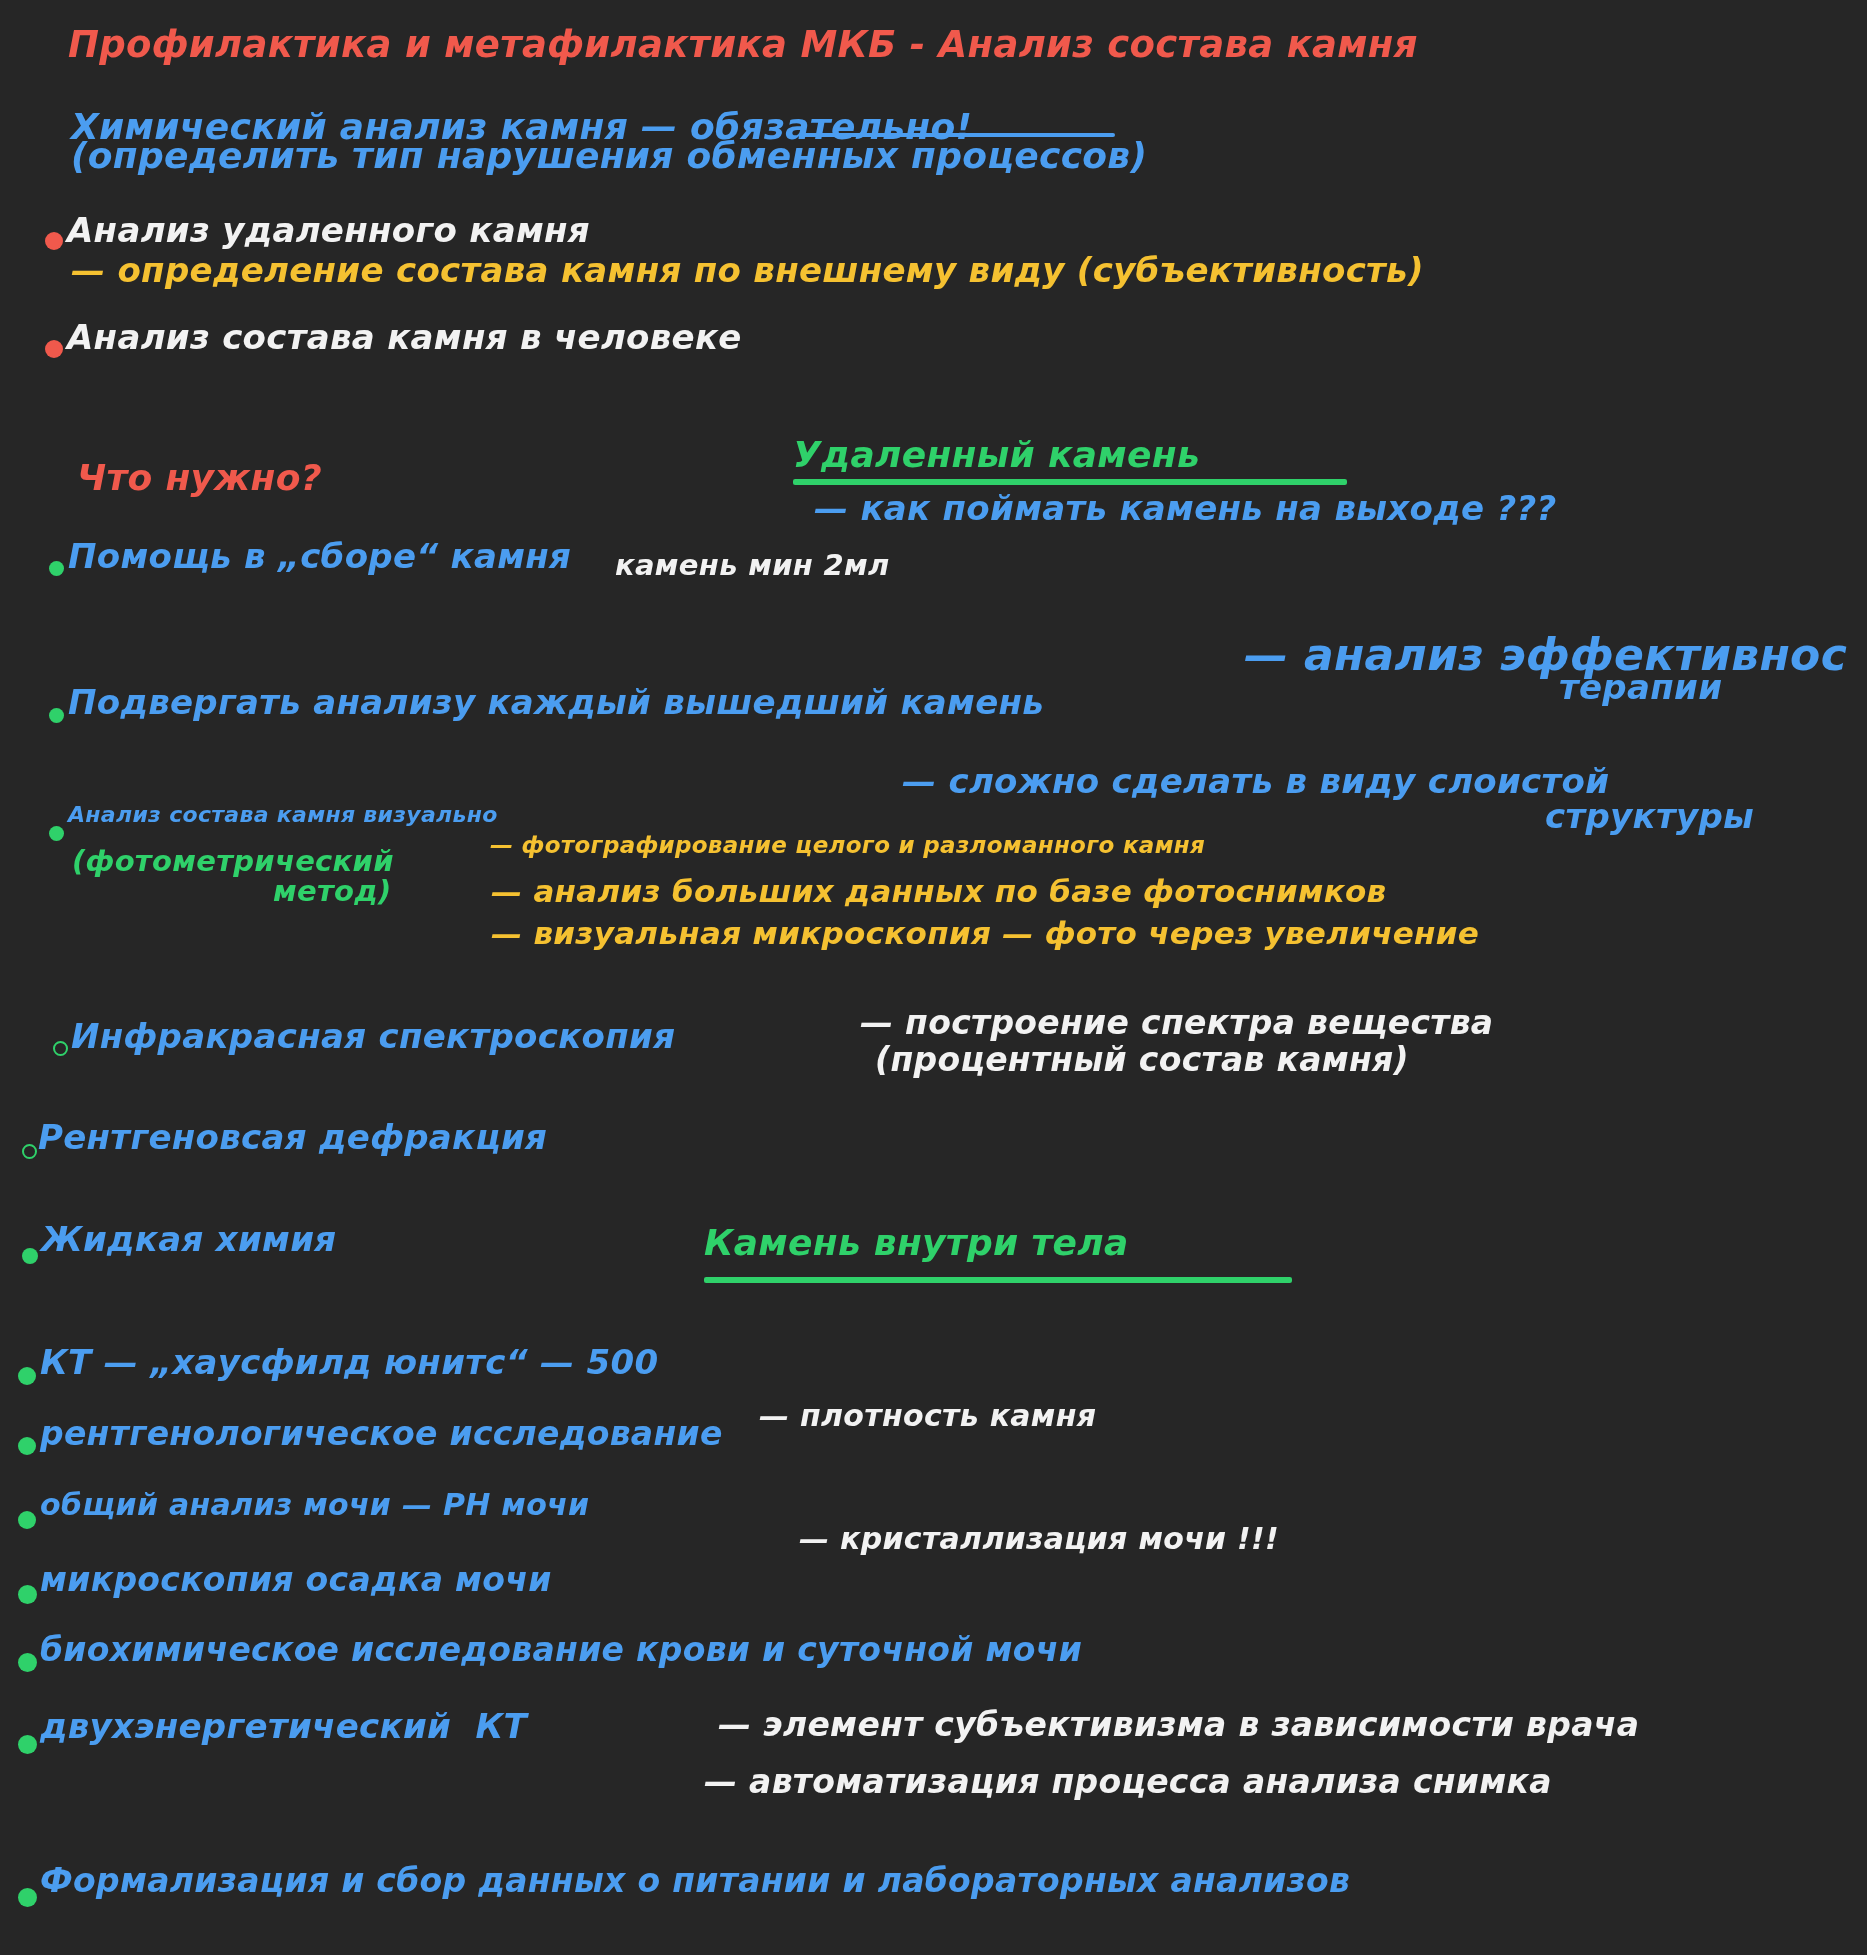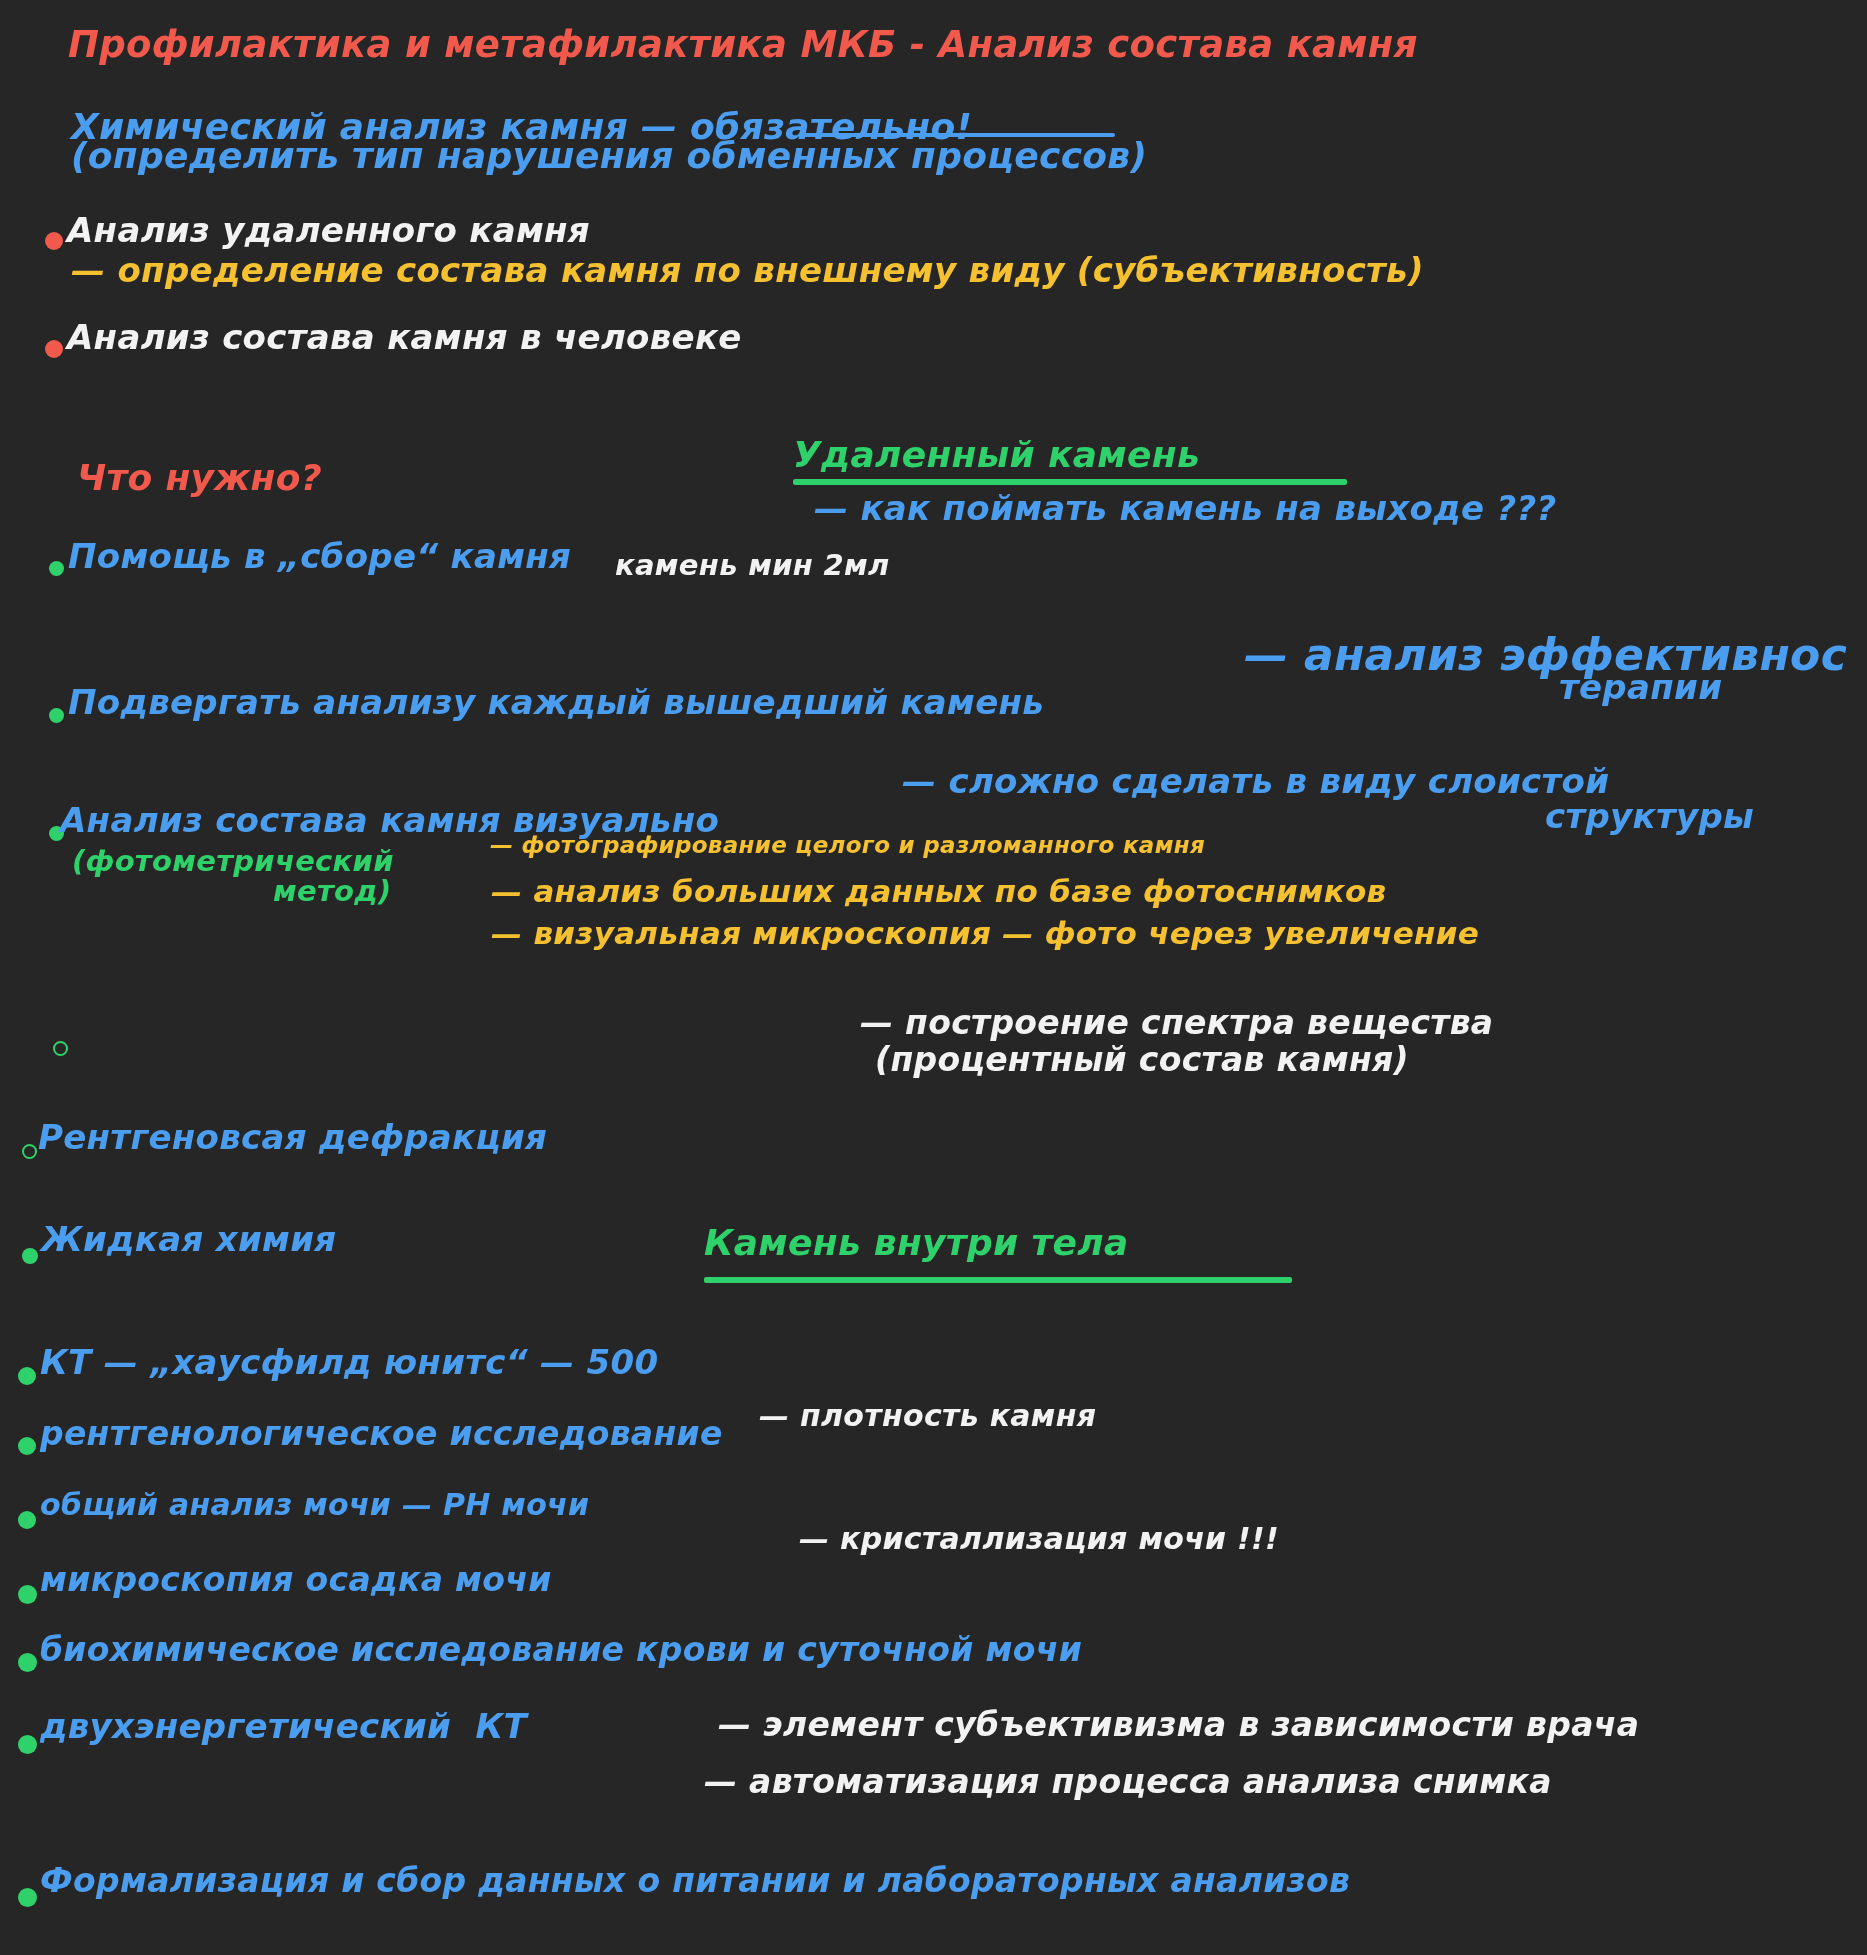"Анализ состава камня визуально" div.ln { font-size: 34px -> 22px; left: 60px -> 68px }
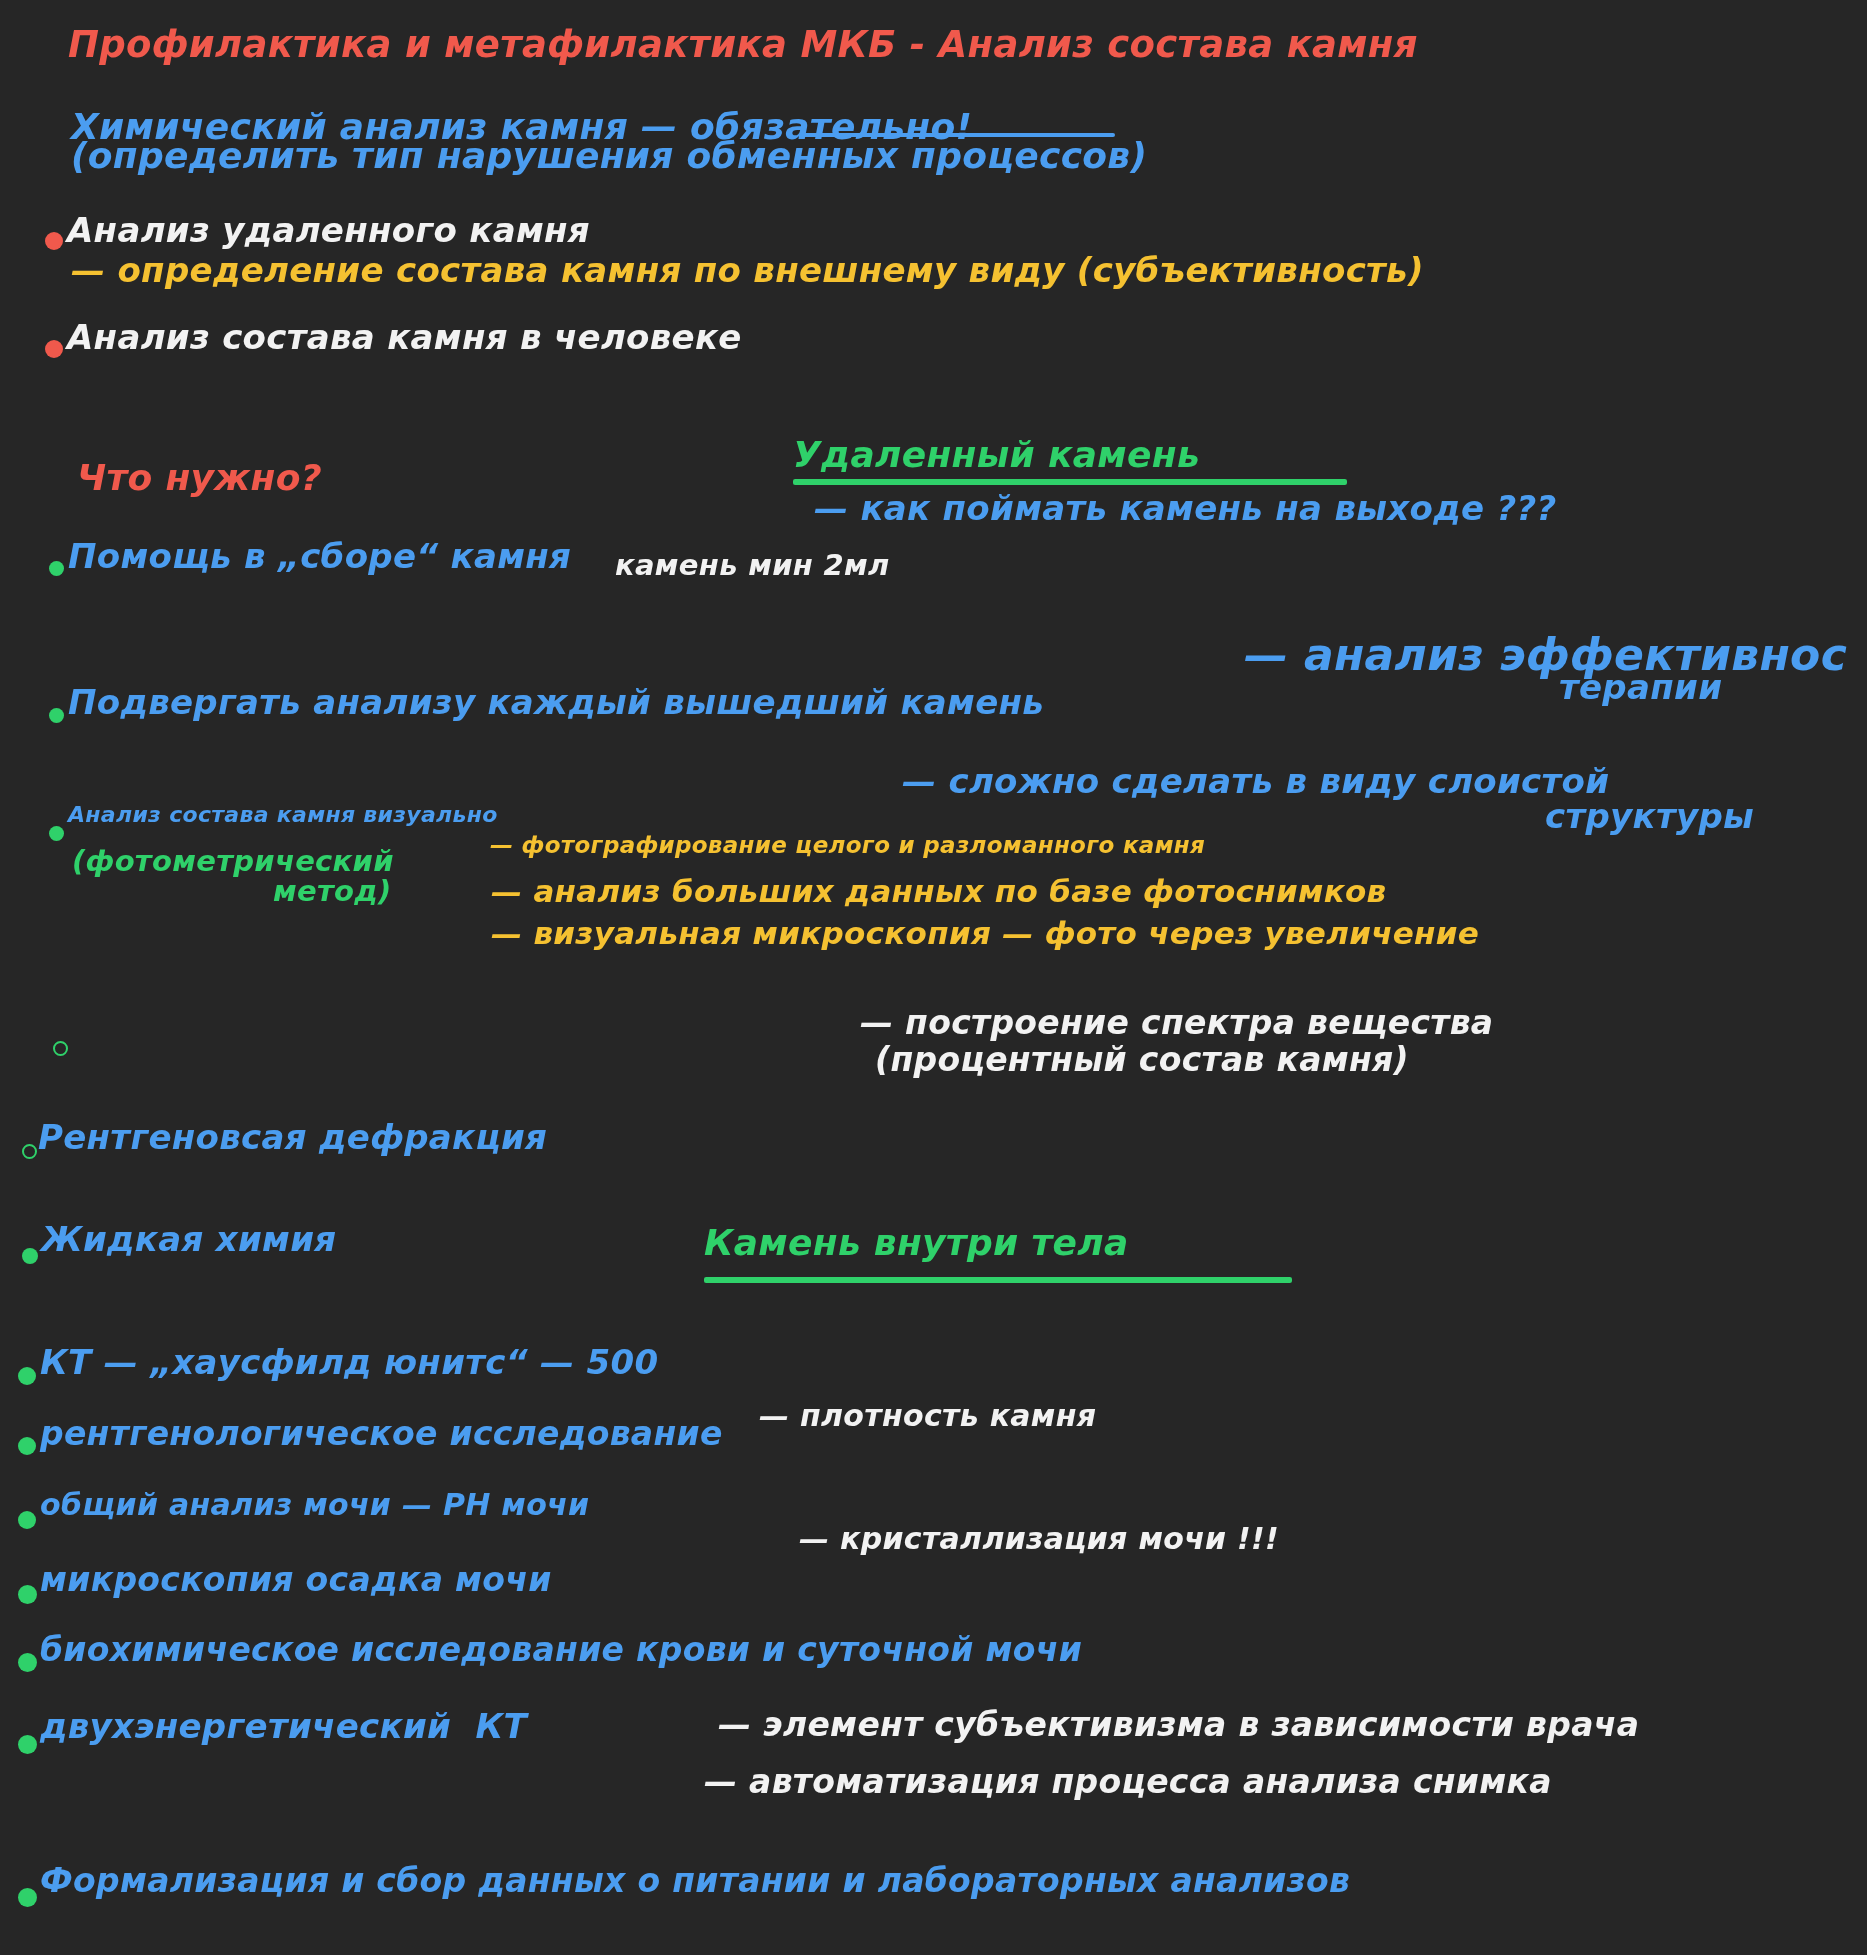"Инфракрасная спектроскопия" div.ln { html: none -> <div>Инфракрасная спектроскопия</div> }
